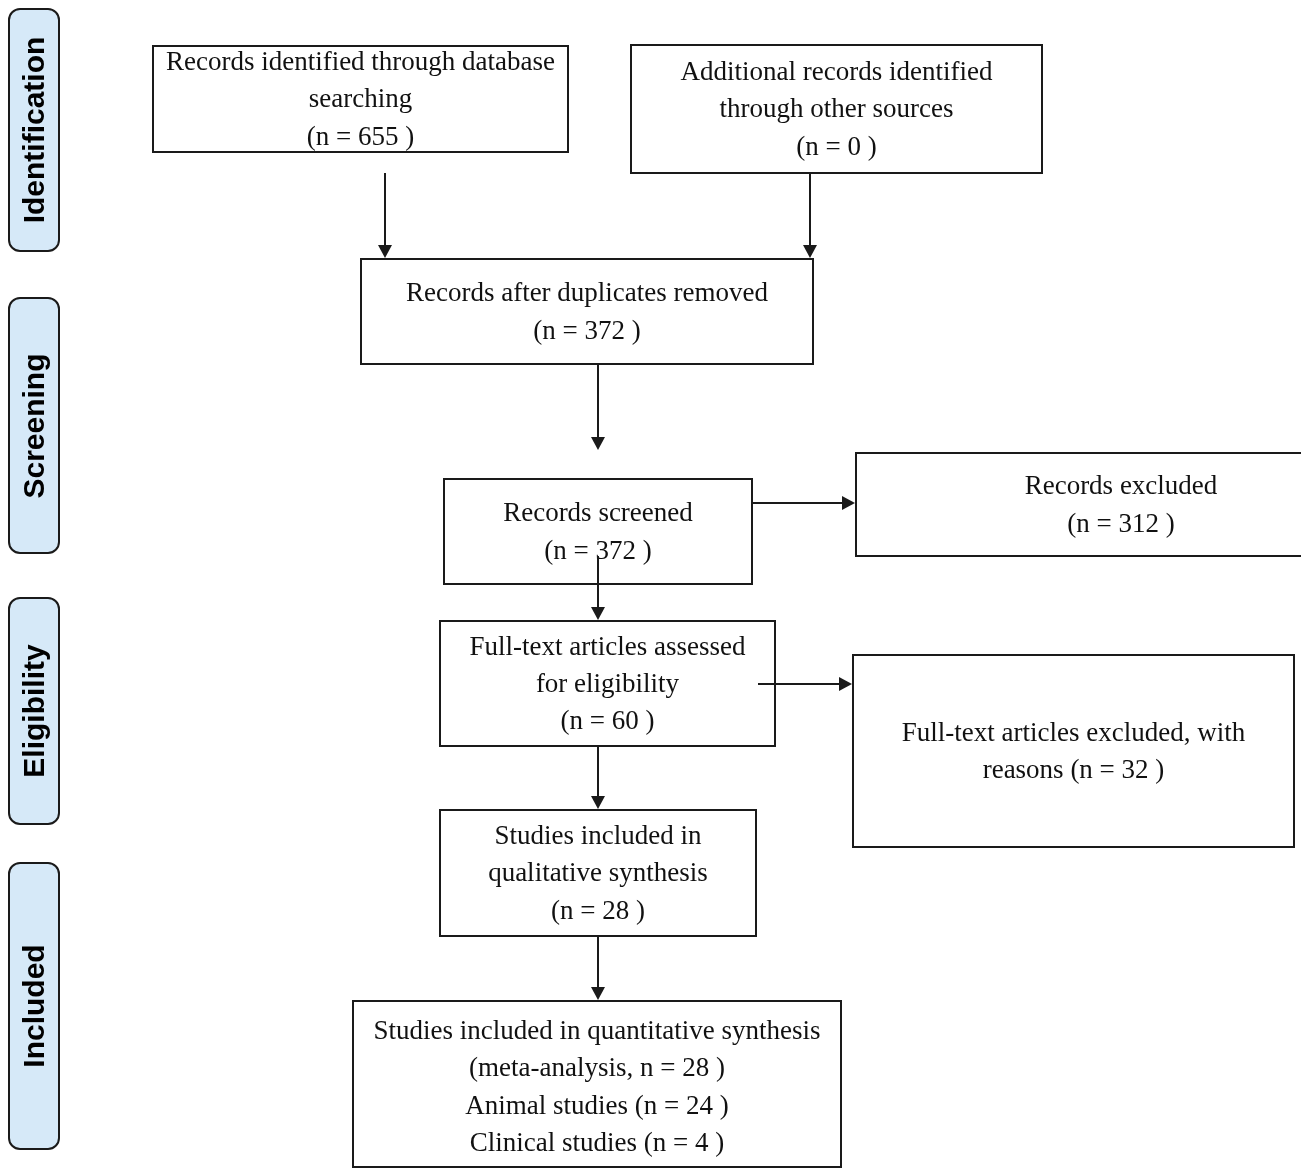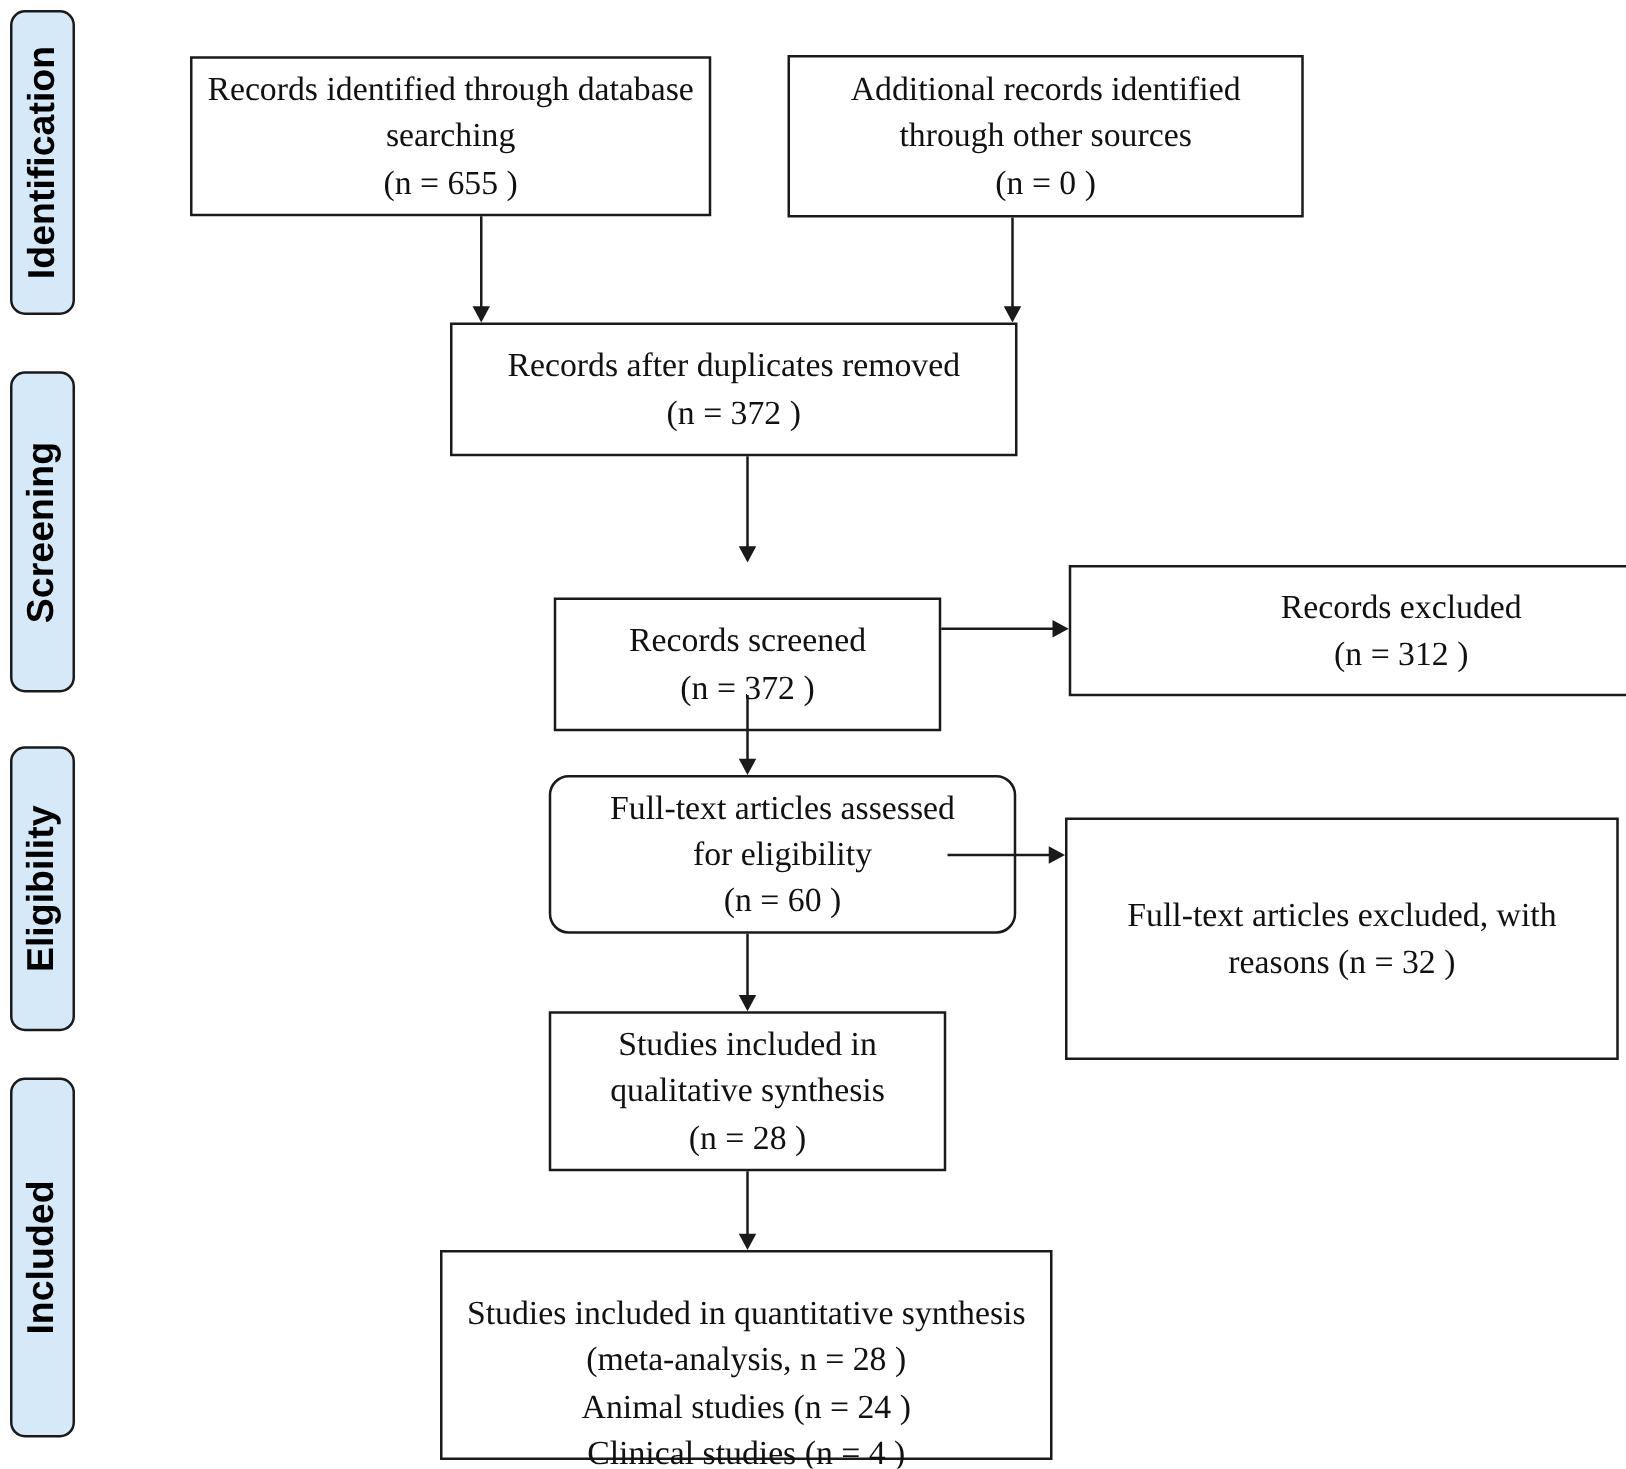"Records identified through database" div.flow-box { height: 128px -> 108px }
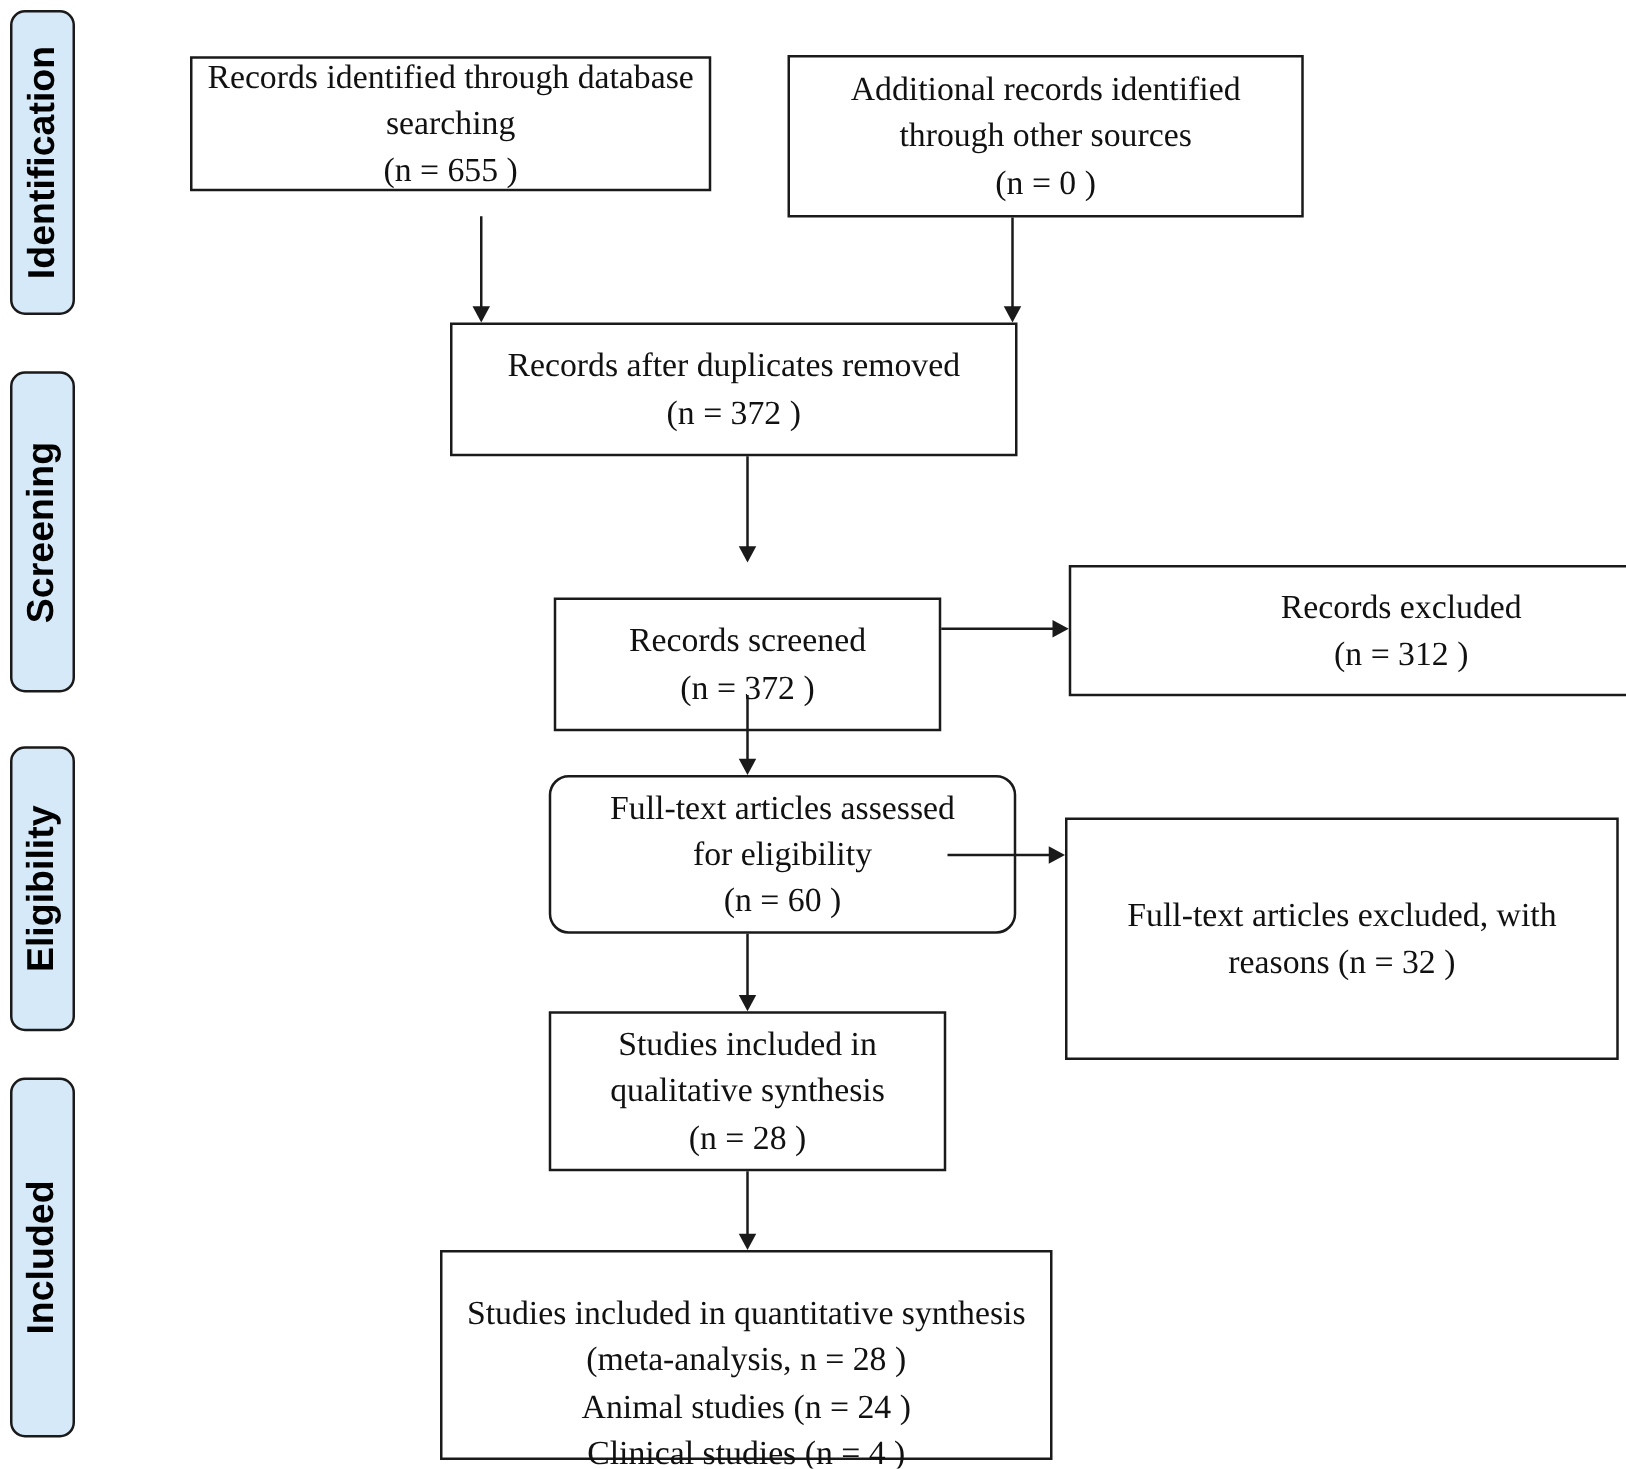"Full-text articles assessed" div.flow-box { border-radius: 16px -> none; width: 374px -> 337px }
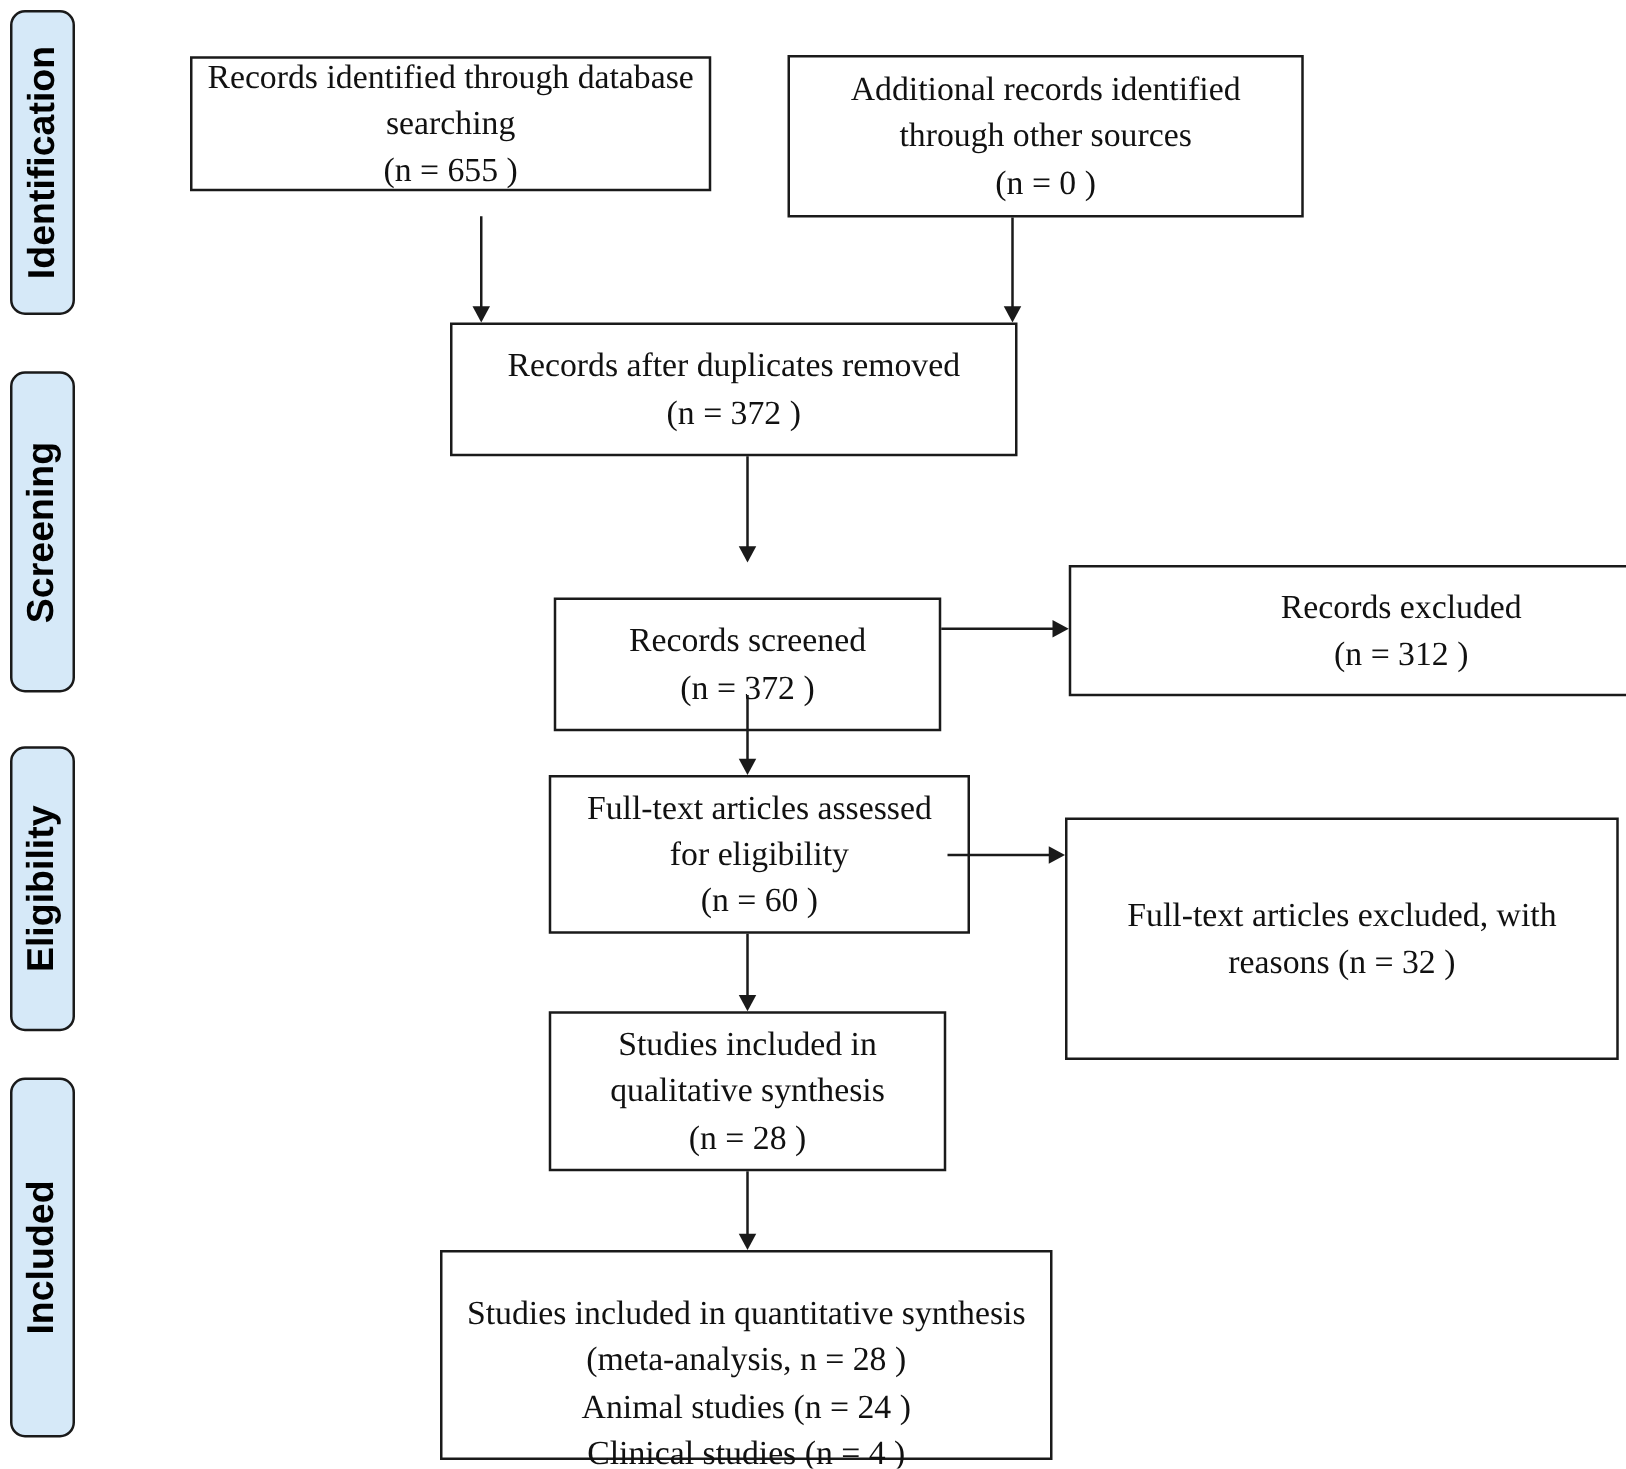"Studies included in quantitative" div.flow-box { padding-top: 30px -> 10px }
